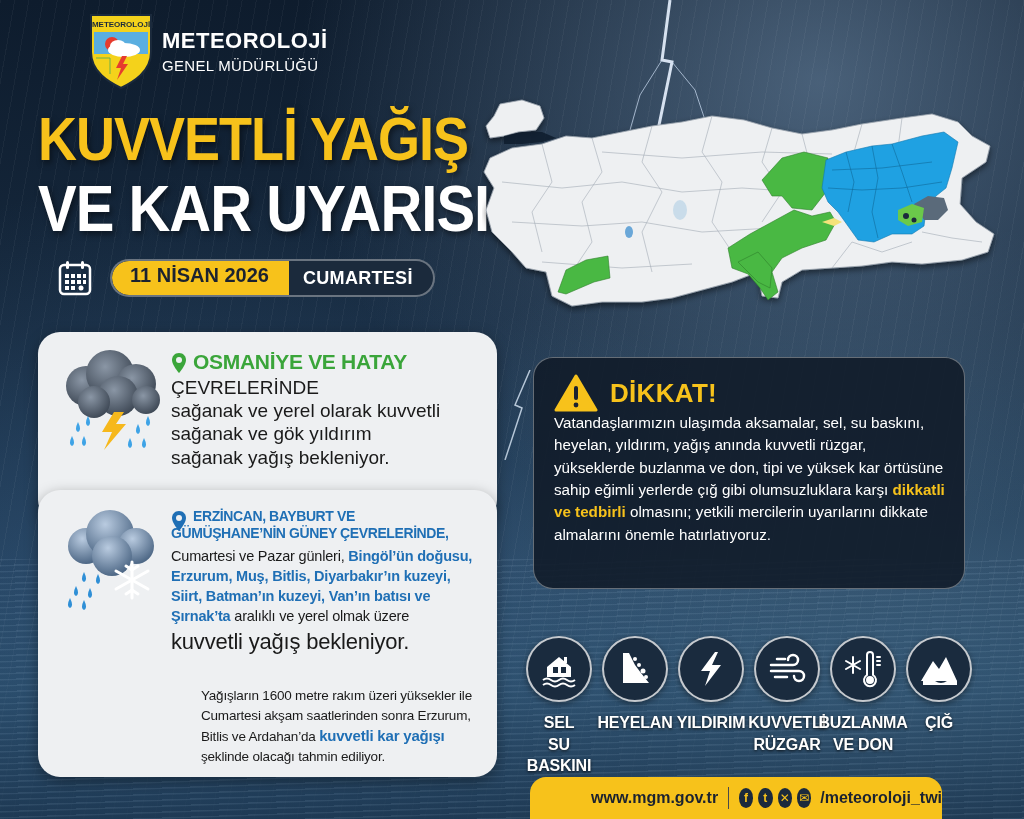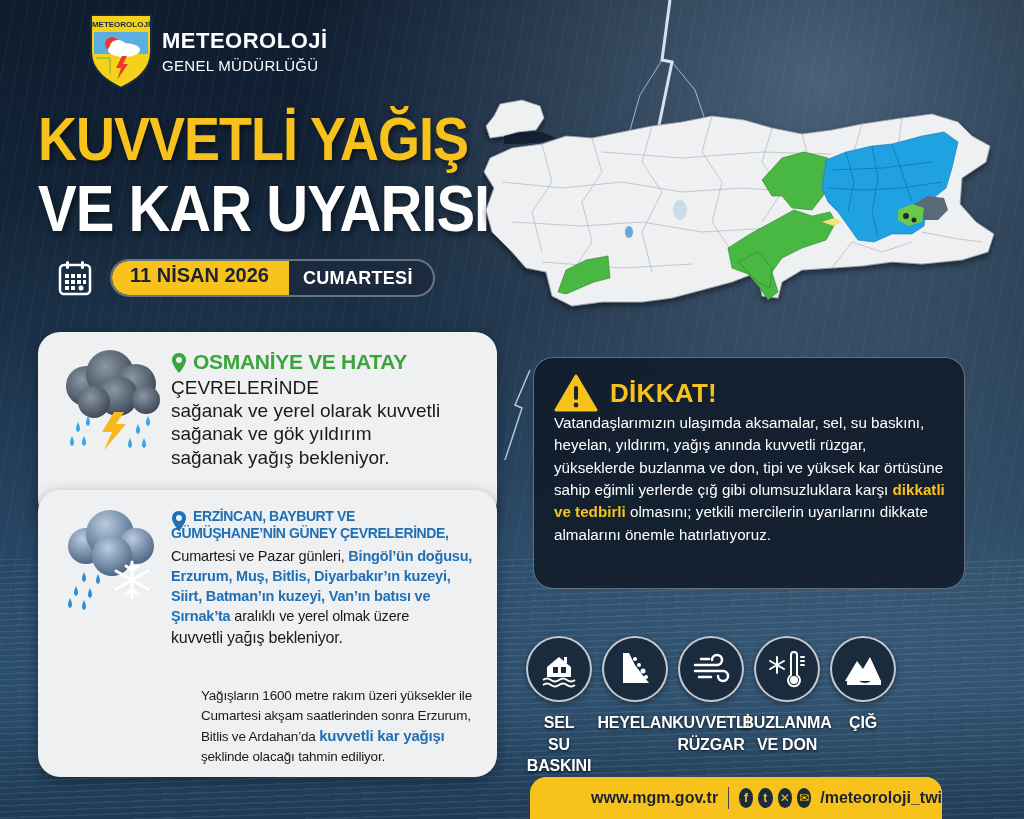"kuvvetli yağış bekleniyor." .card2 .p1 .big { font-size: 16px -> 22px }
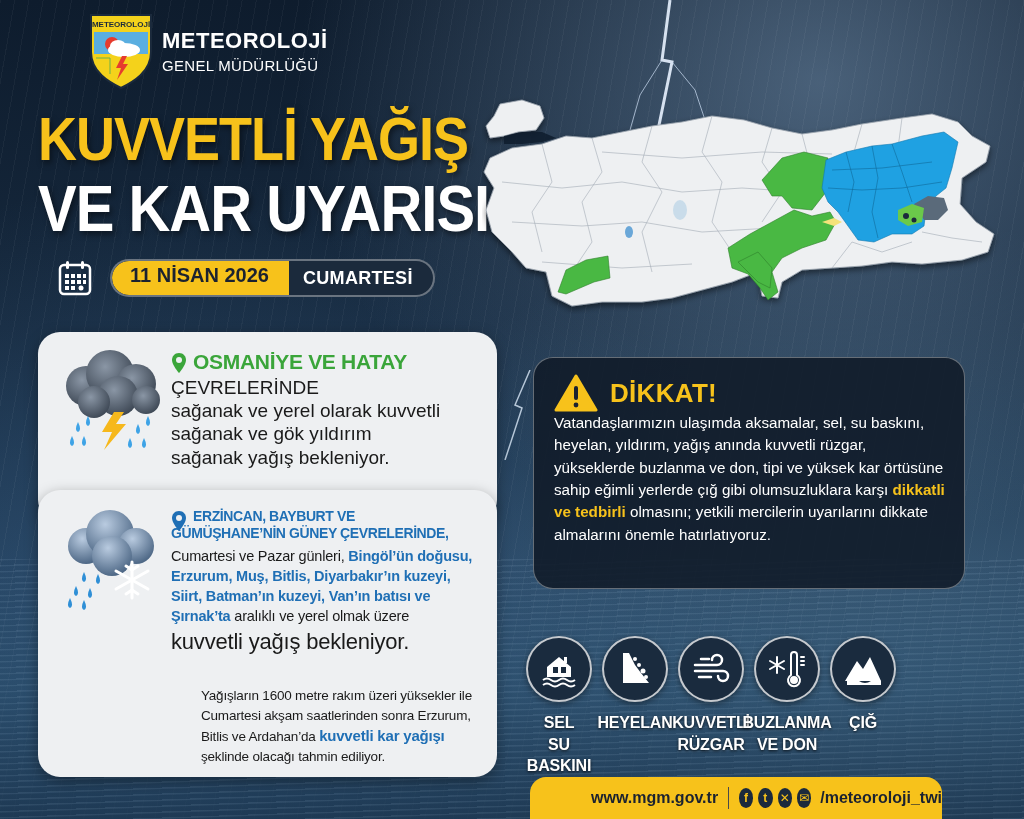"YILDIRIM" div.hz { html: none -> <div> <div> <svg> <path></path> </svg> </div> <div>YILDIRIM</div> </div> }
